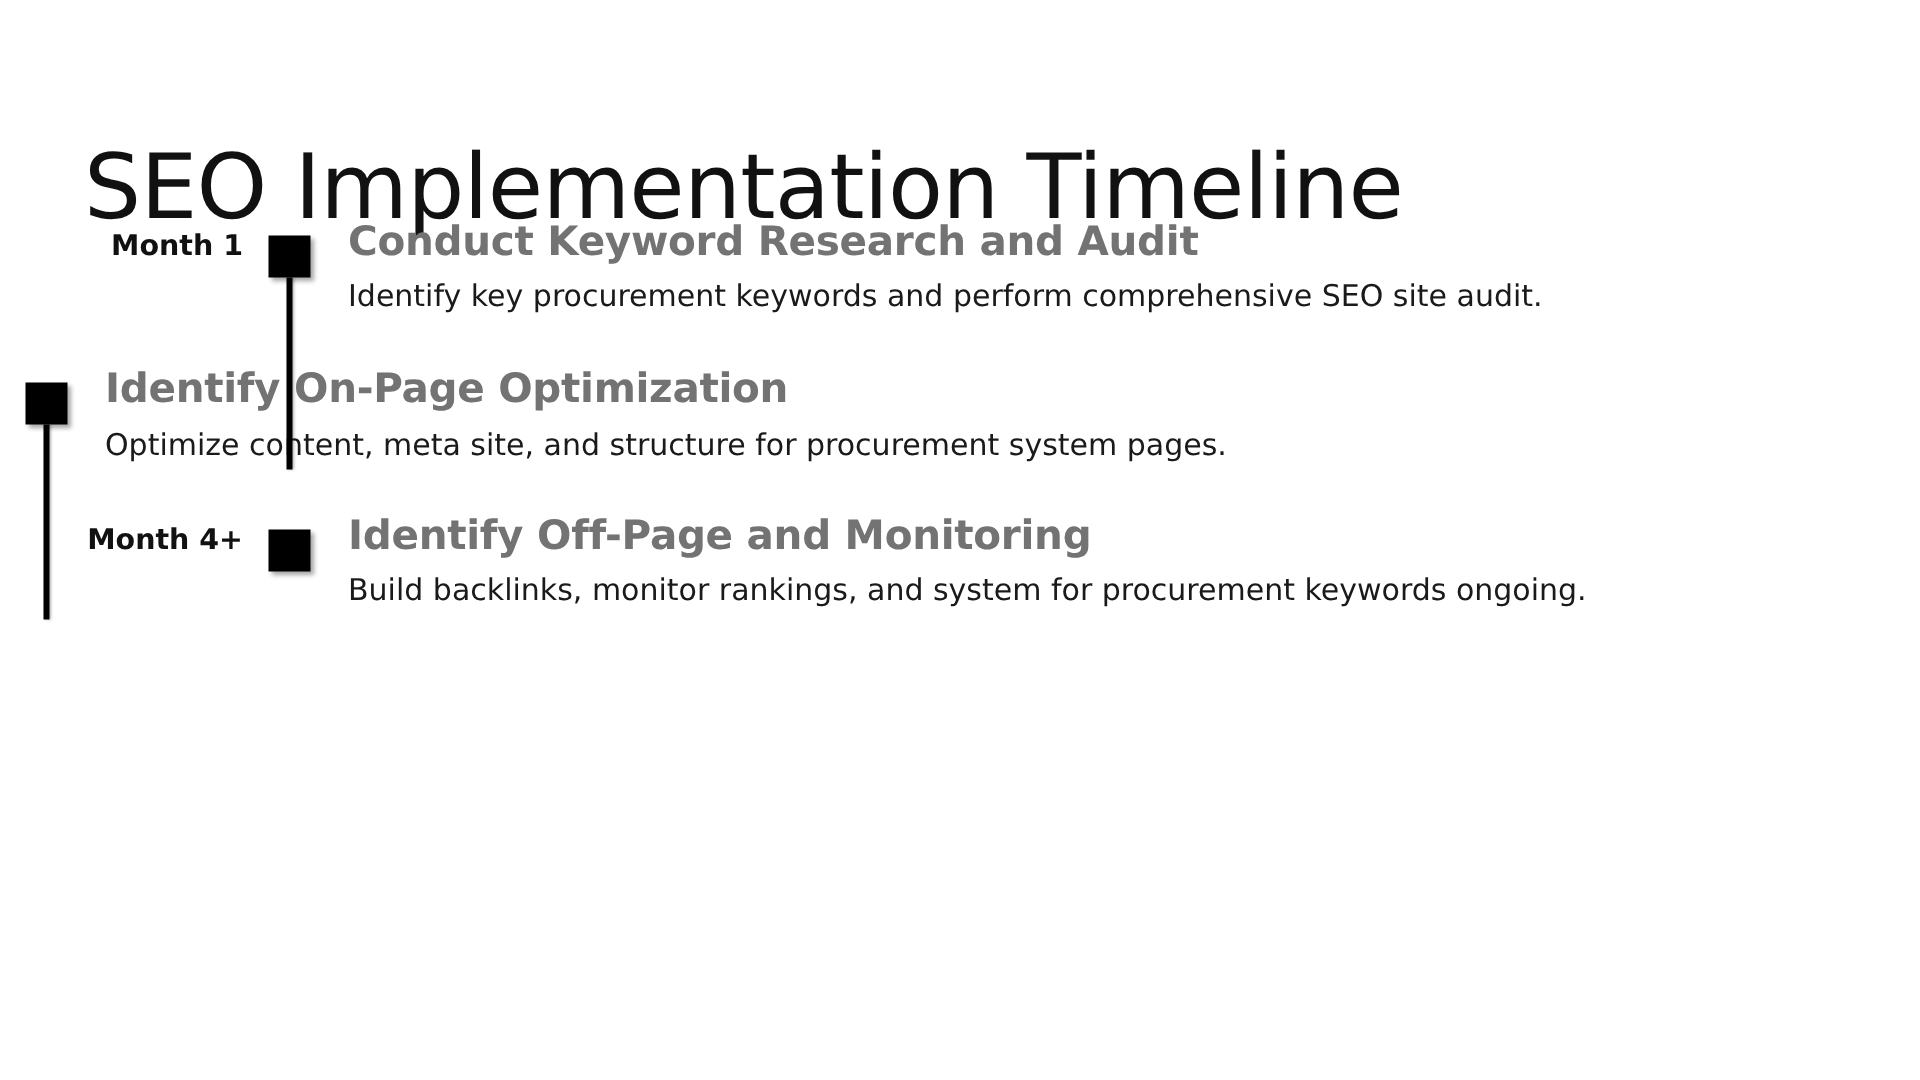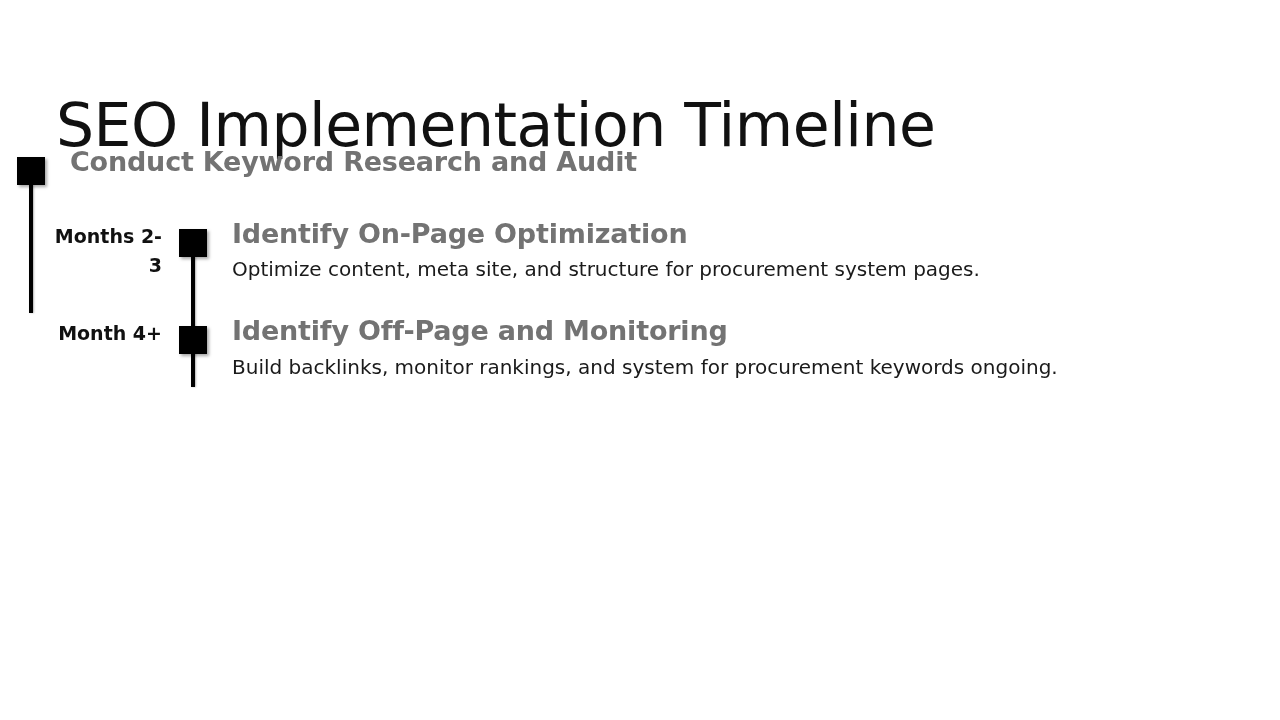"Month 1" div.period-label { html: none -> <div>Month 1</div> }
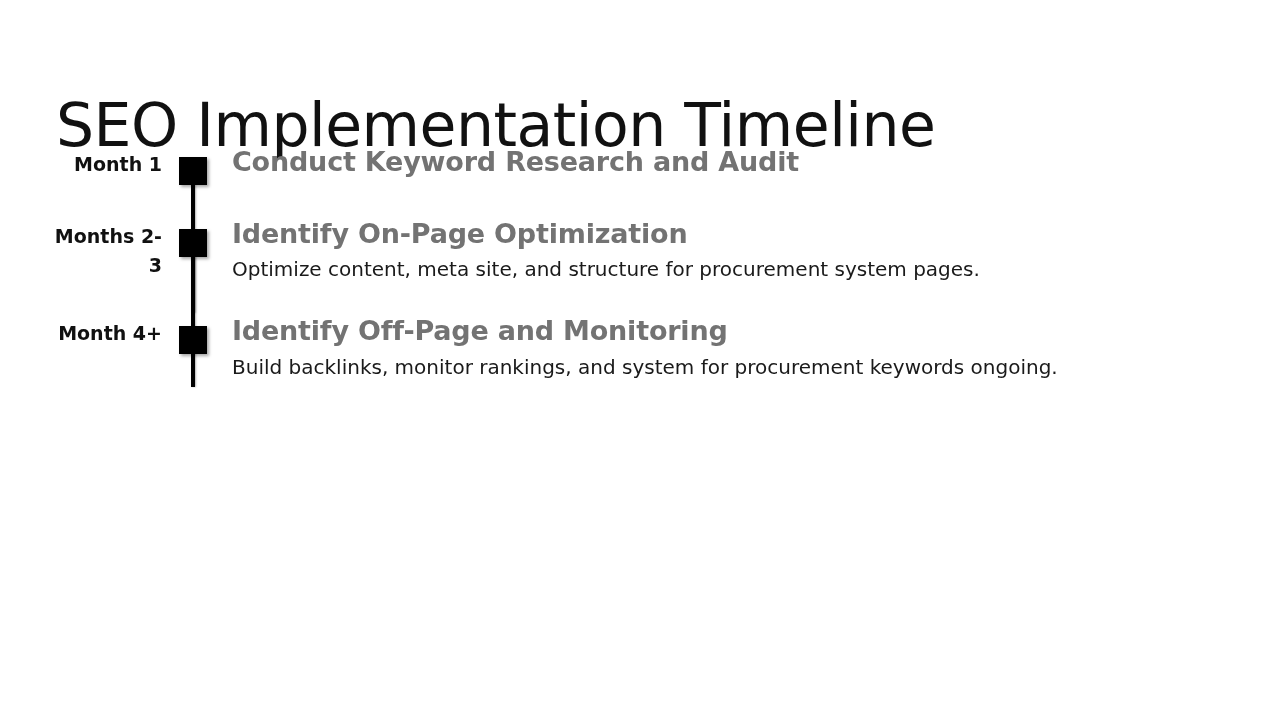"Identify key procurement keywords and" div.item-desc { html: none -> <div>Identify key procurement keywords and perform comprehensive SEO site audit.</div> }
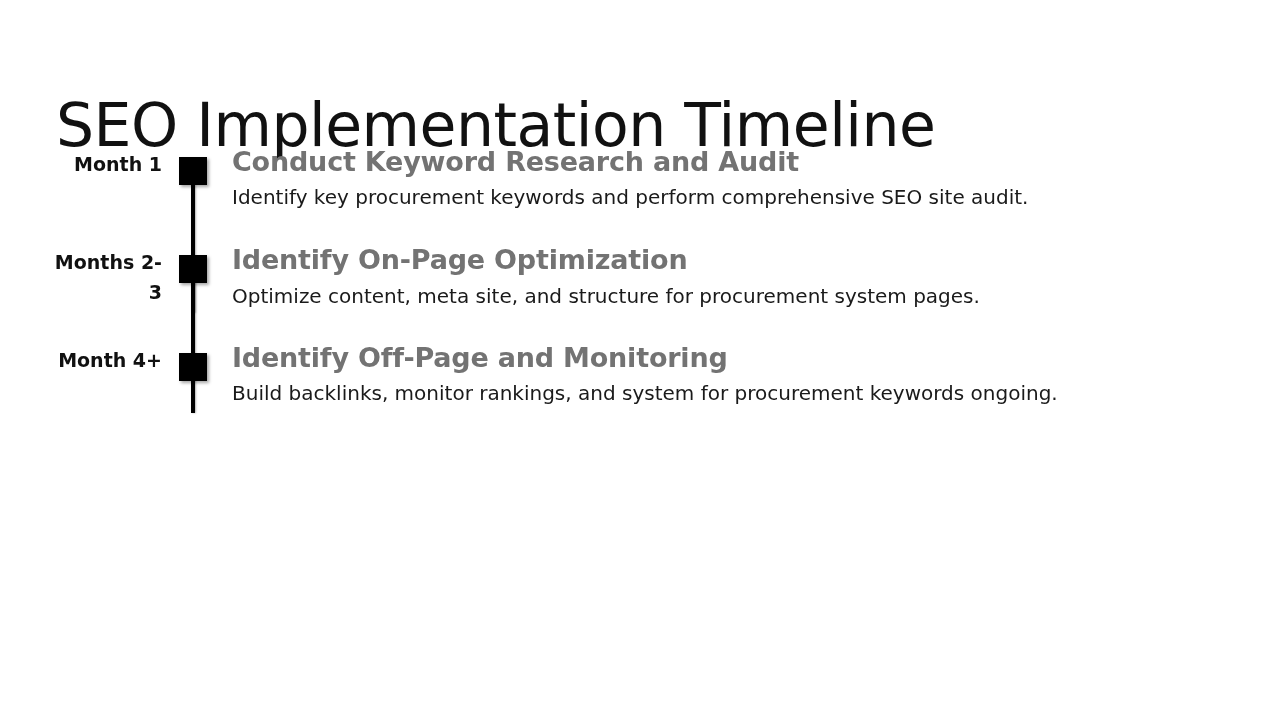"Months 2-3" div.period-label { html: <div>Months 2-3</div> -> none }
